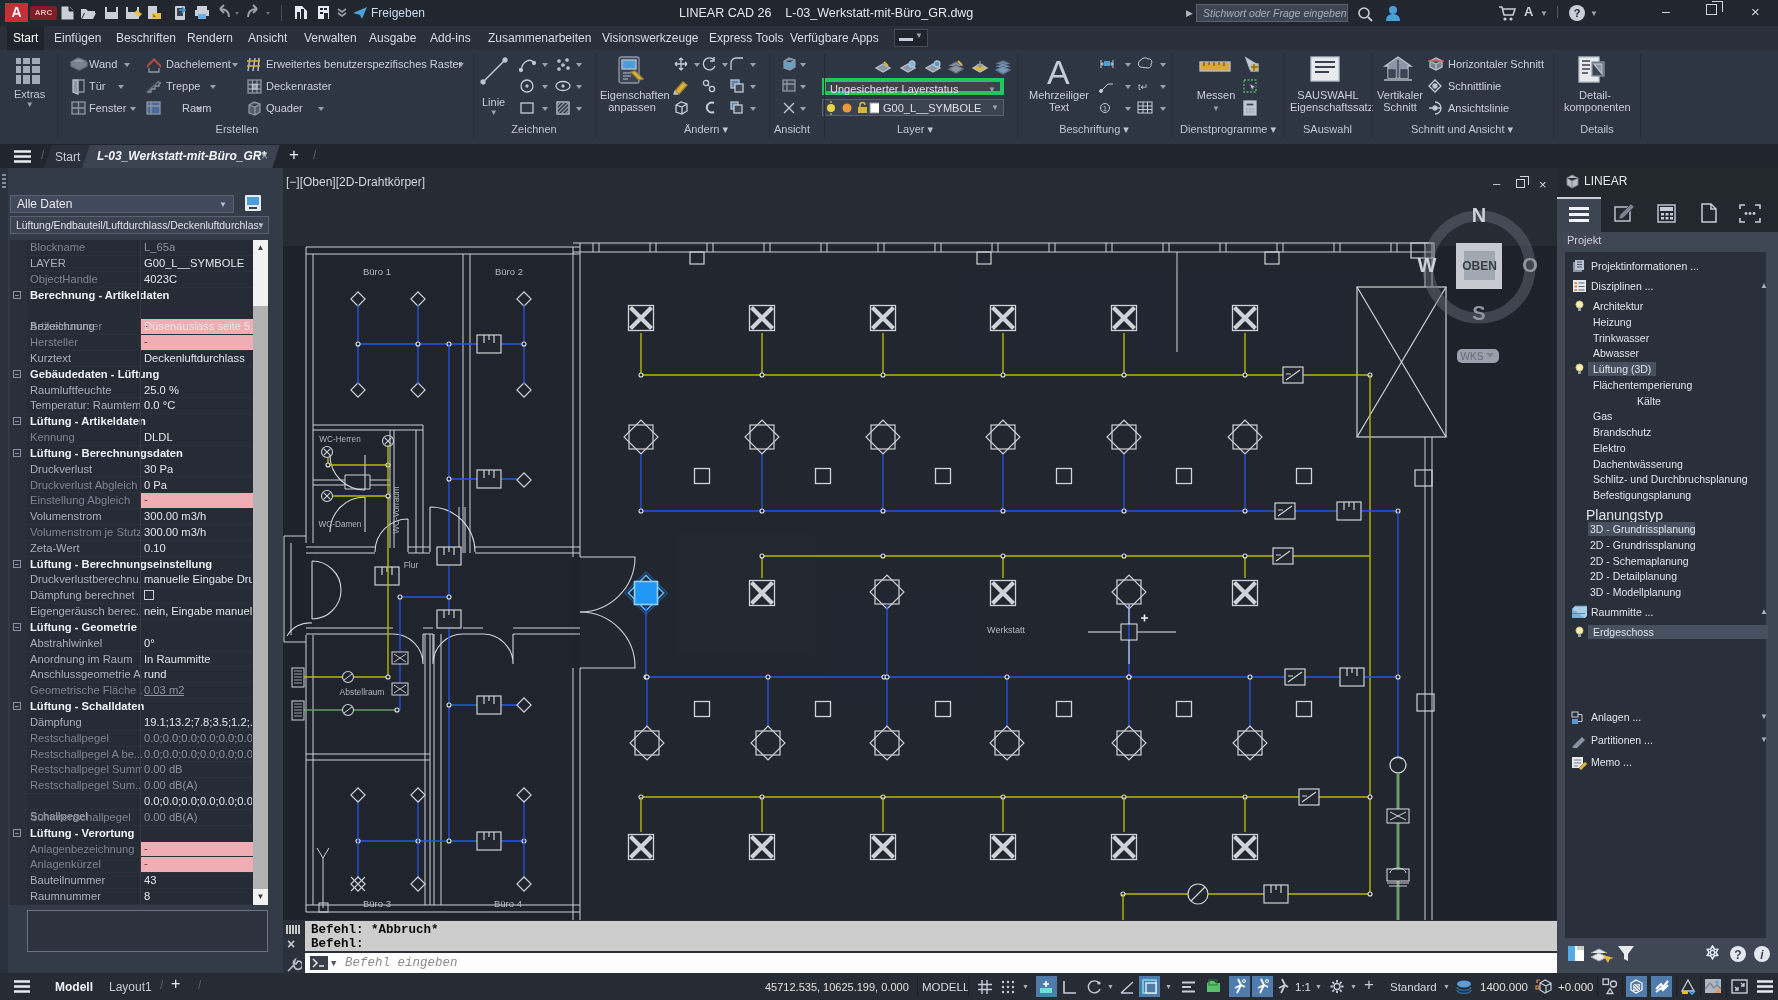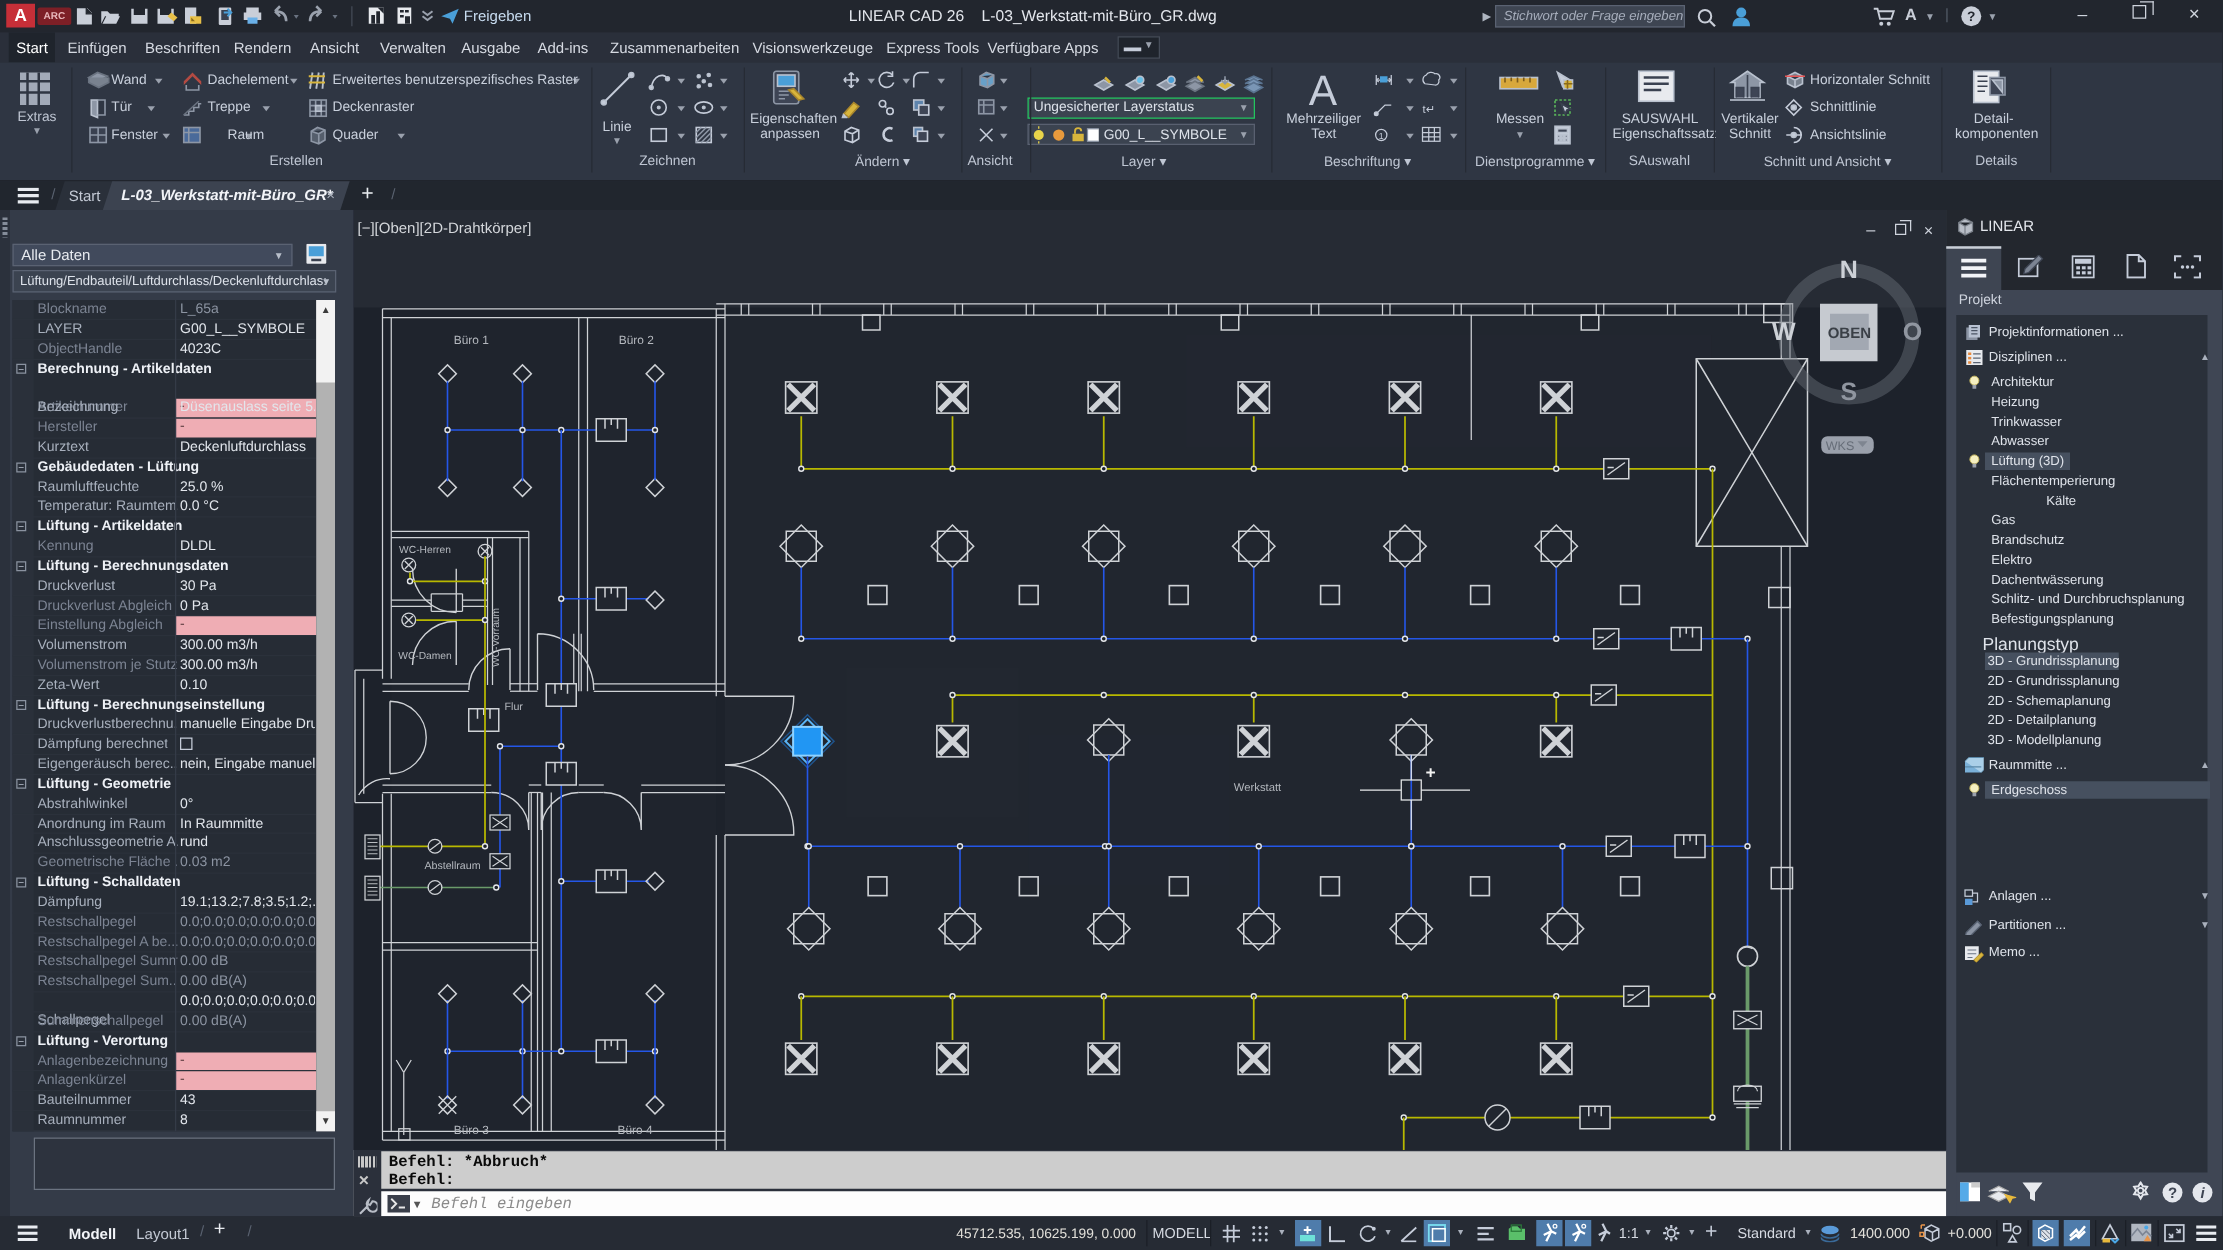"Ungesicherter Layerstatus" div.t { border: 1px solid #22c55e -> 4px solid #22c55e }
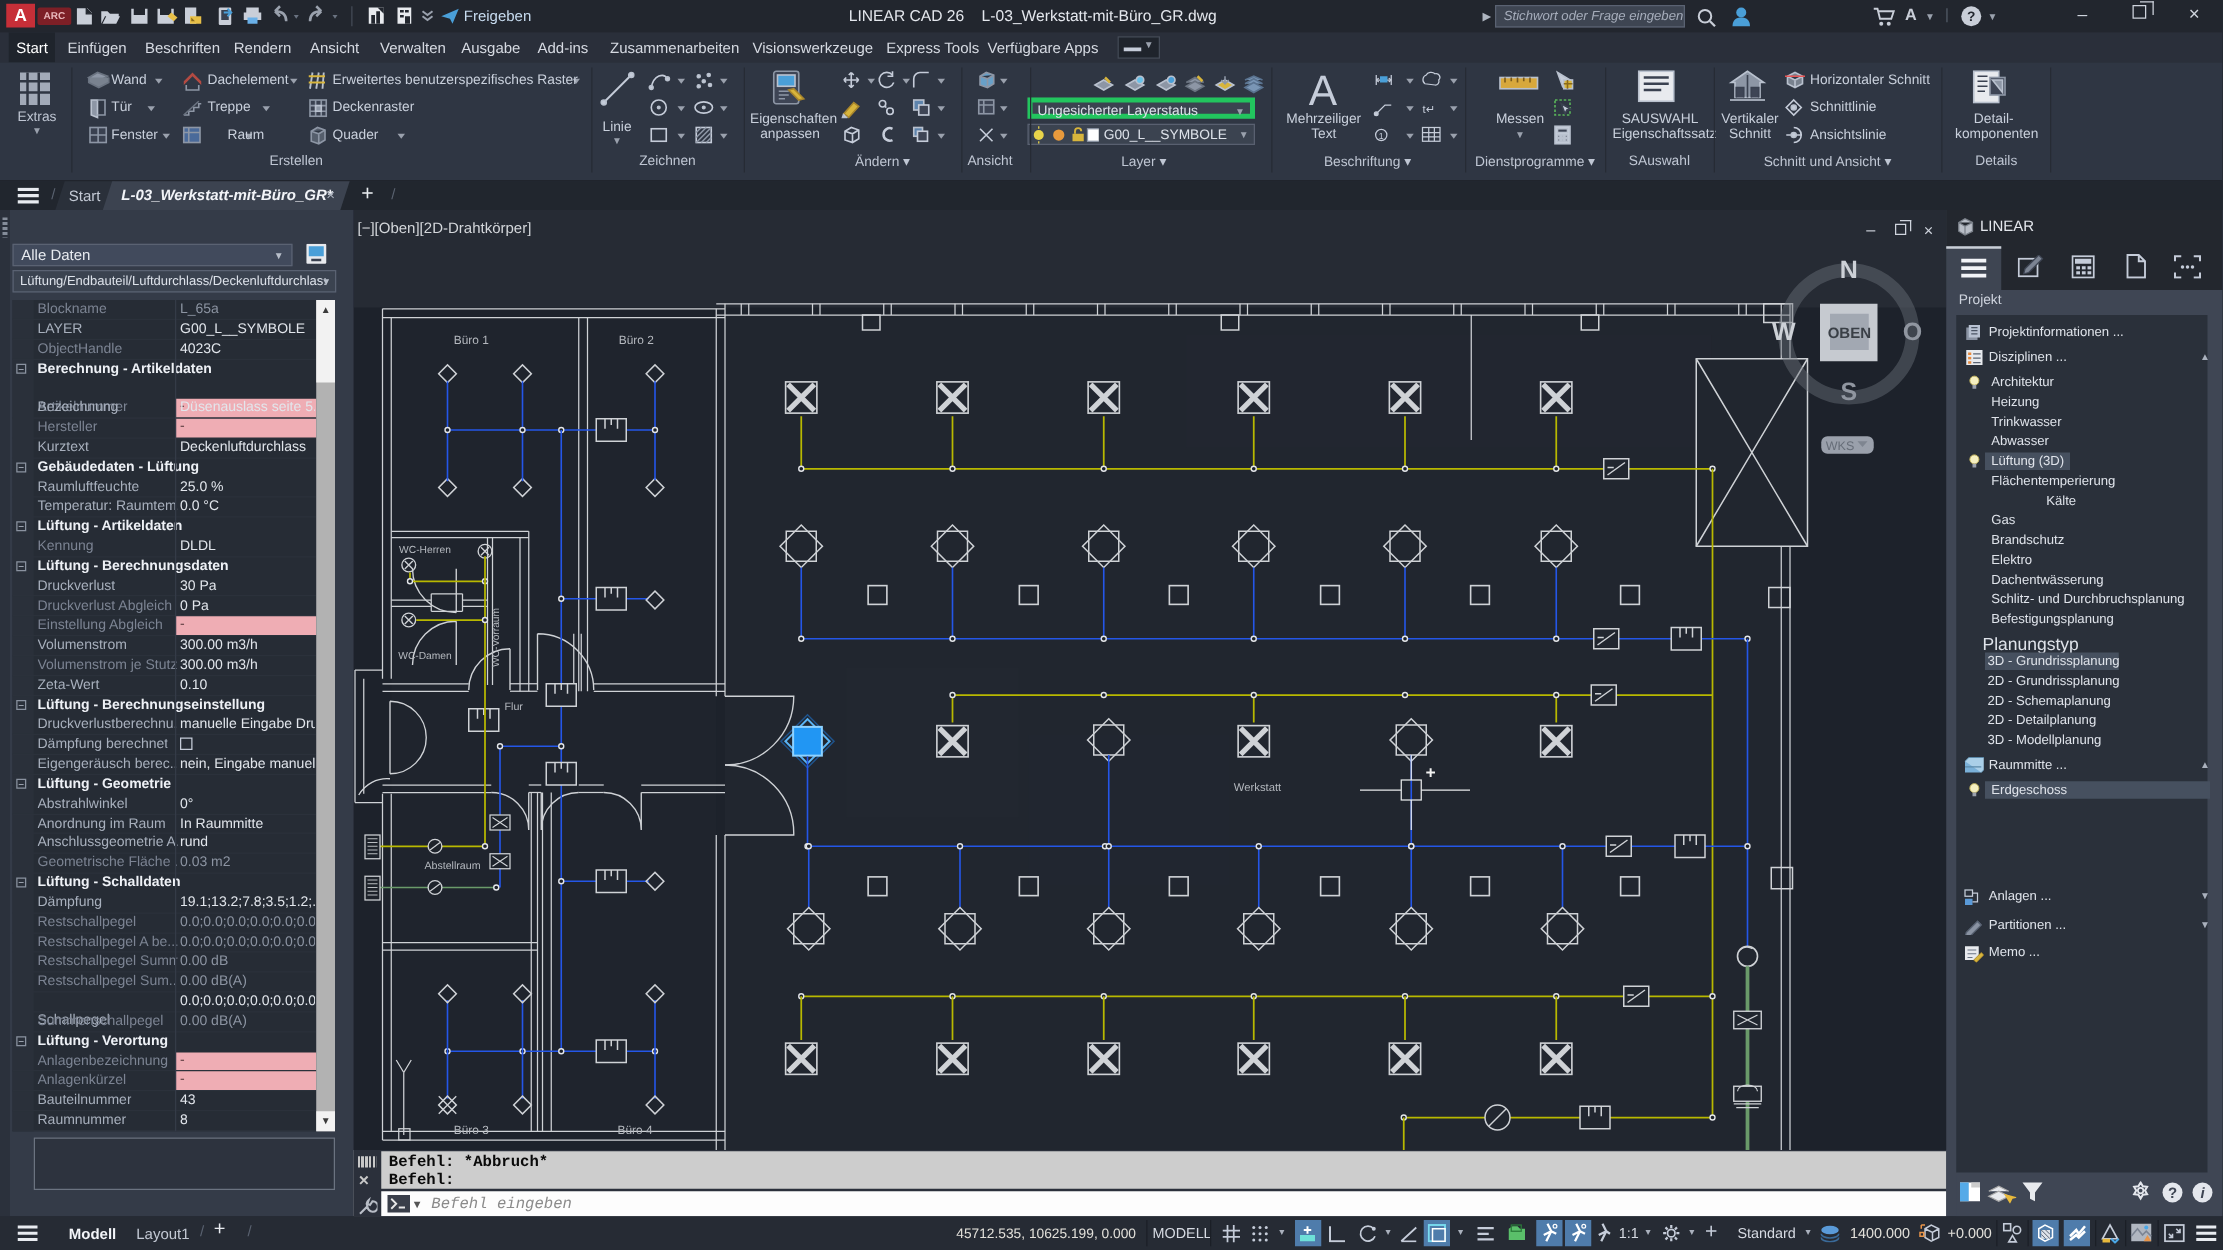"0.03 m2" span { text-decoration: none -> underline }
